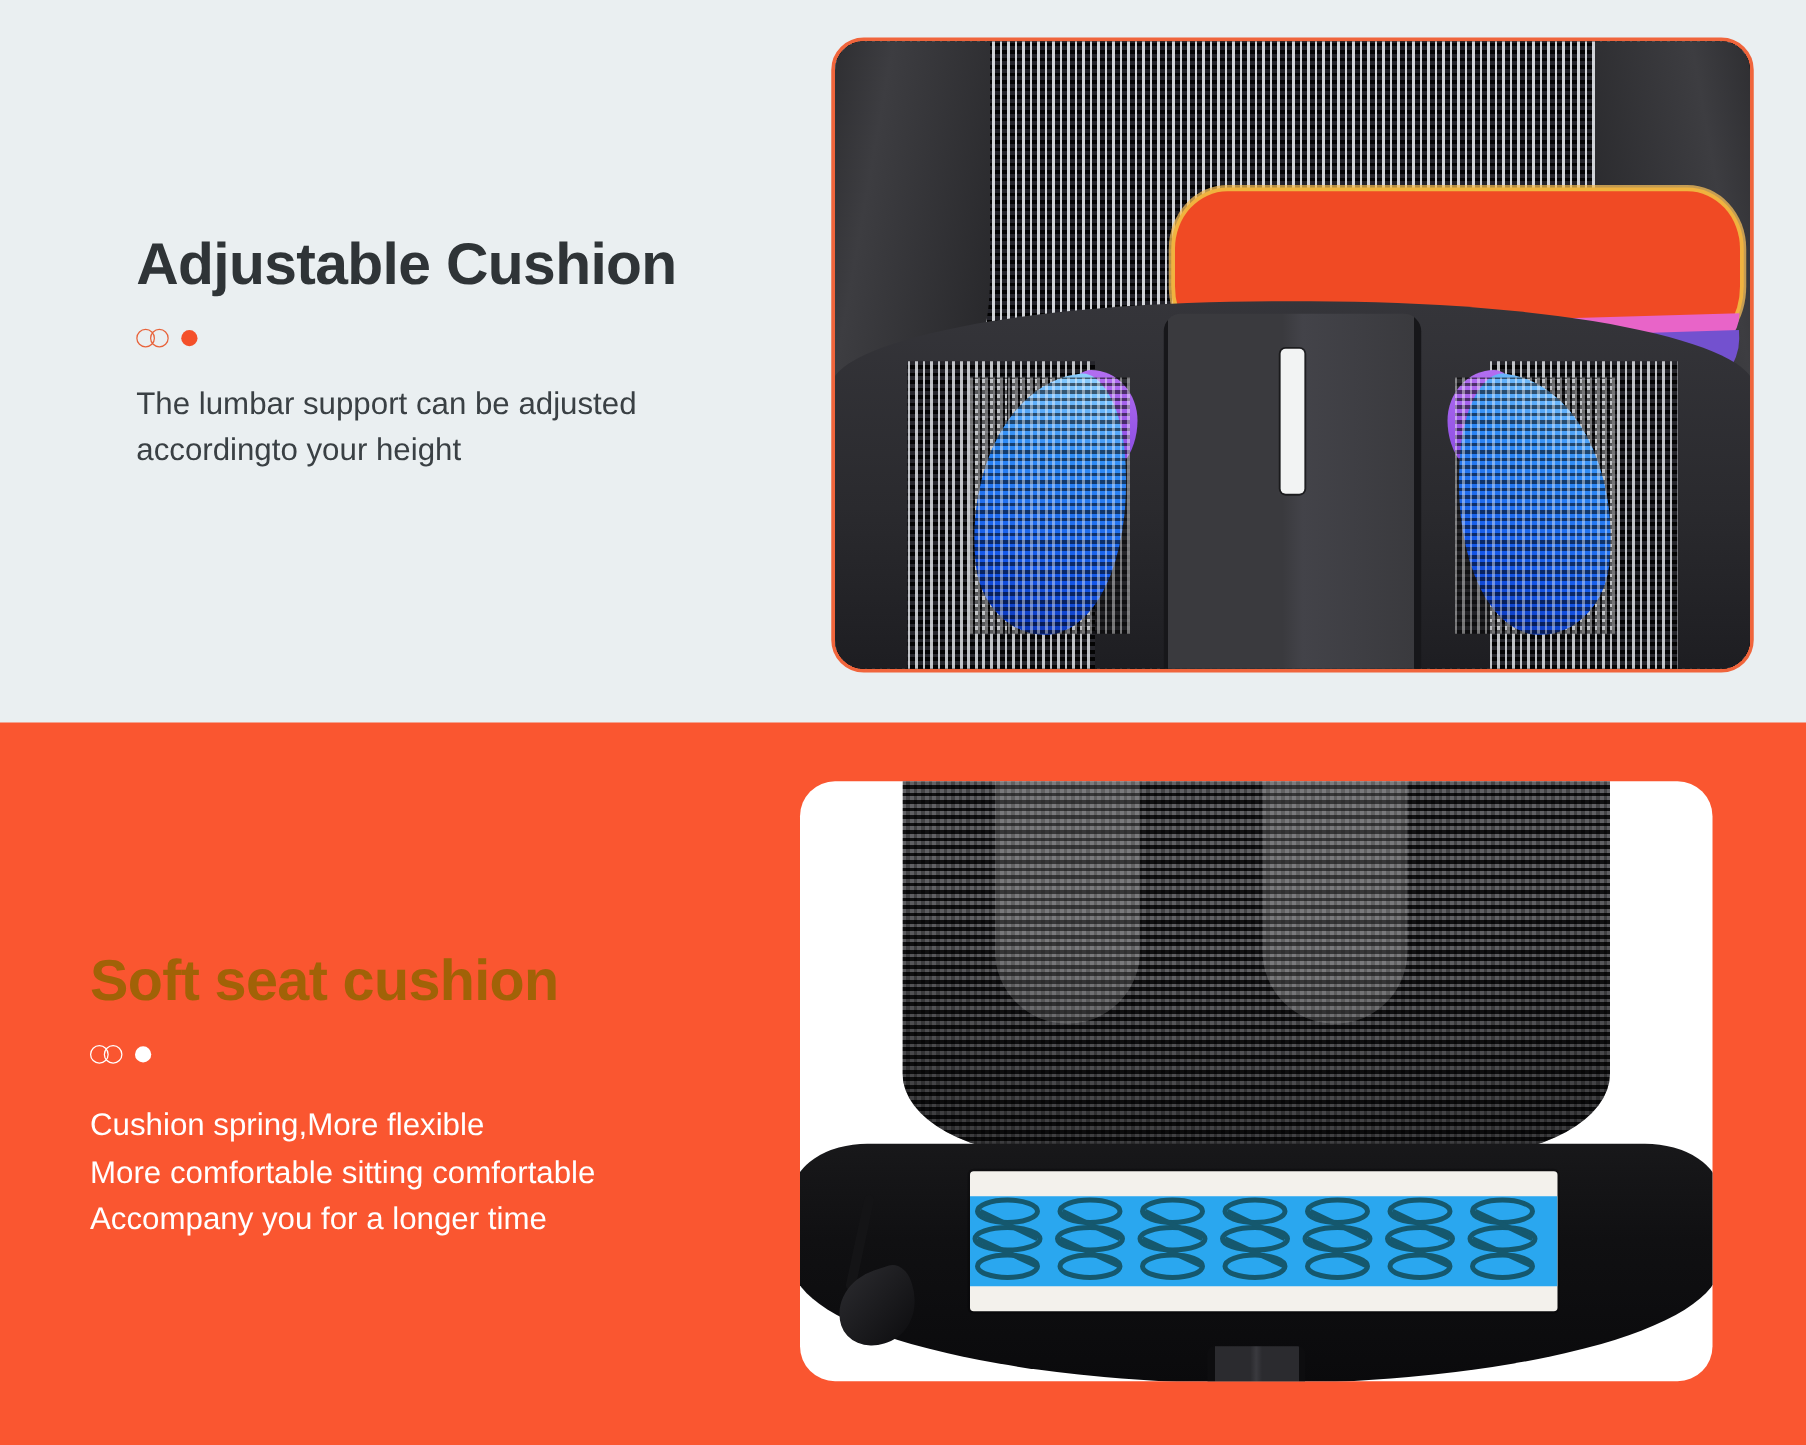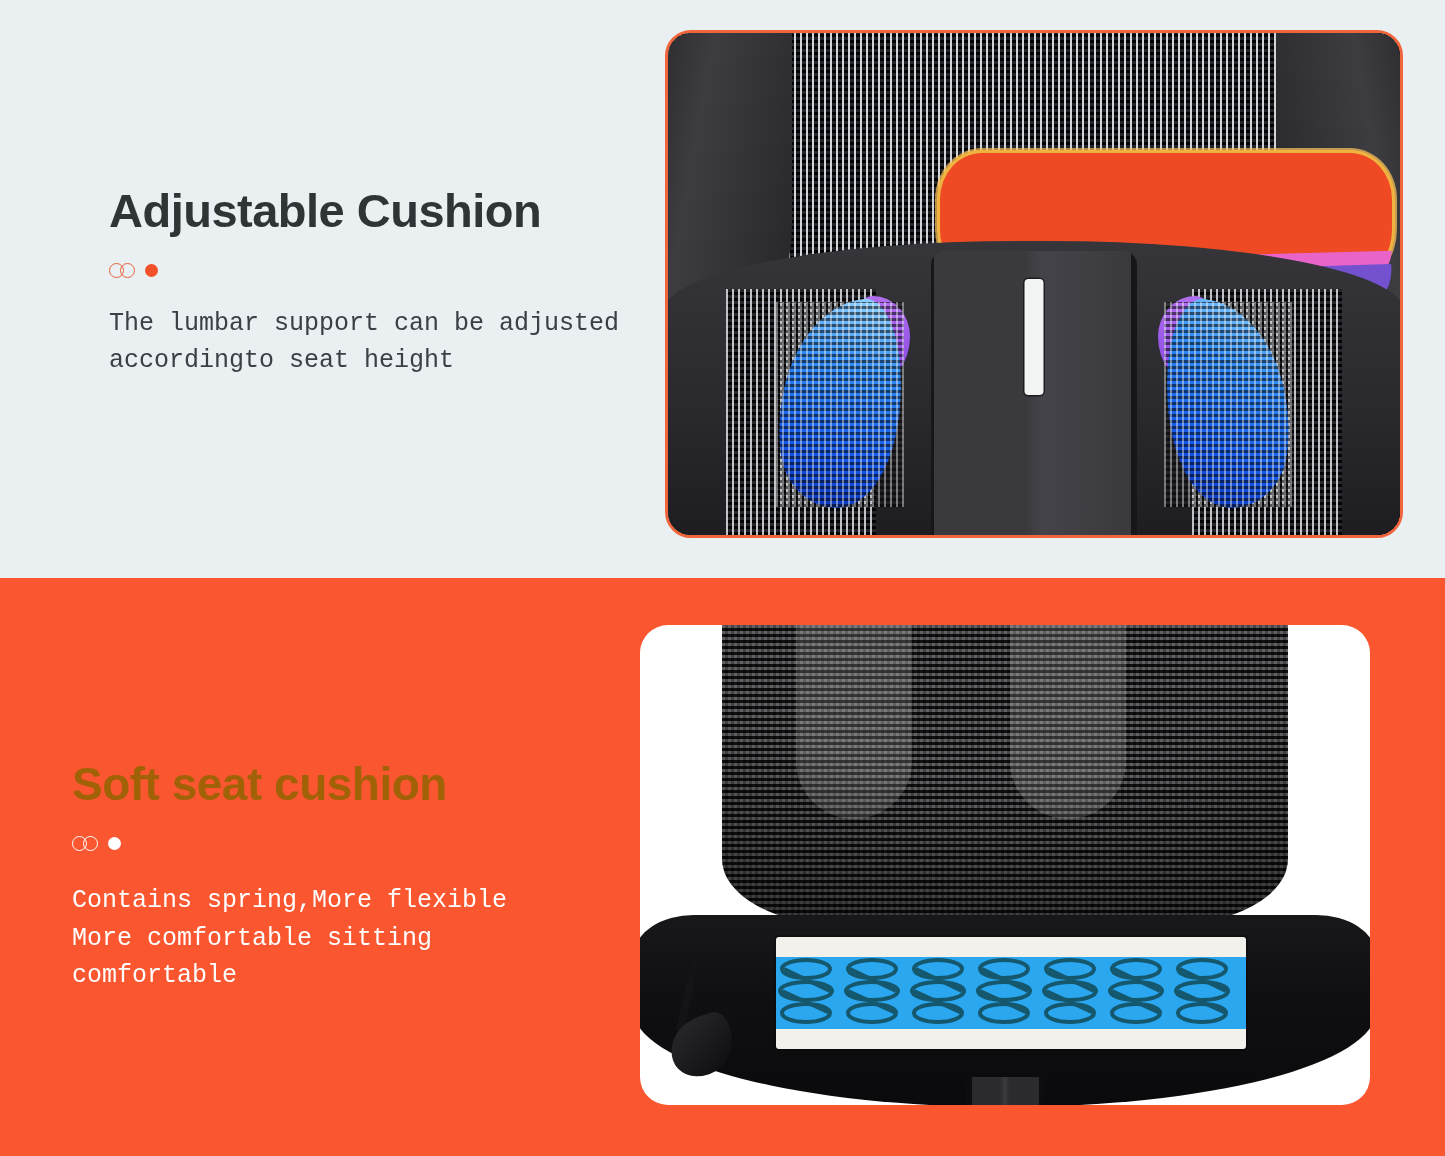"The lumbar support can be" p.body-copy { font-family: Liberation Mono, monospace -> none }
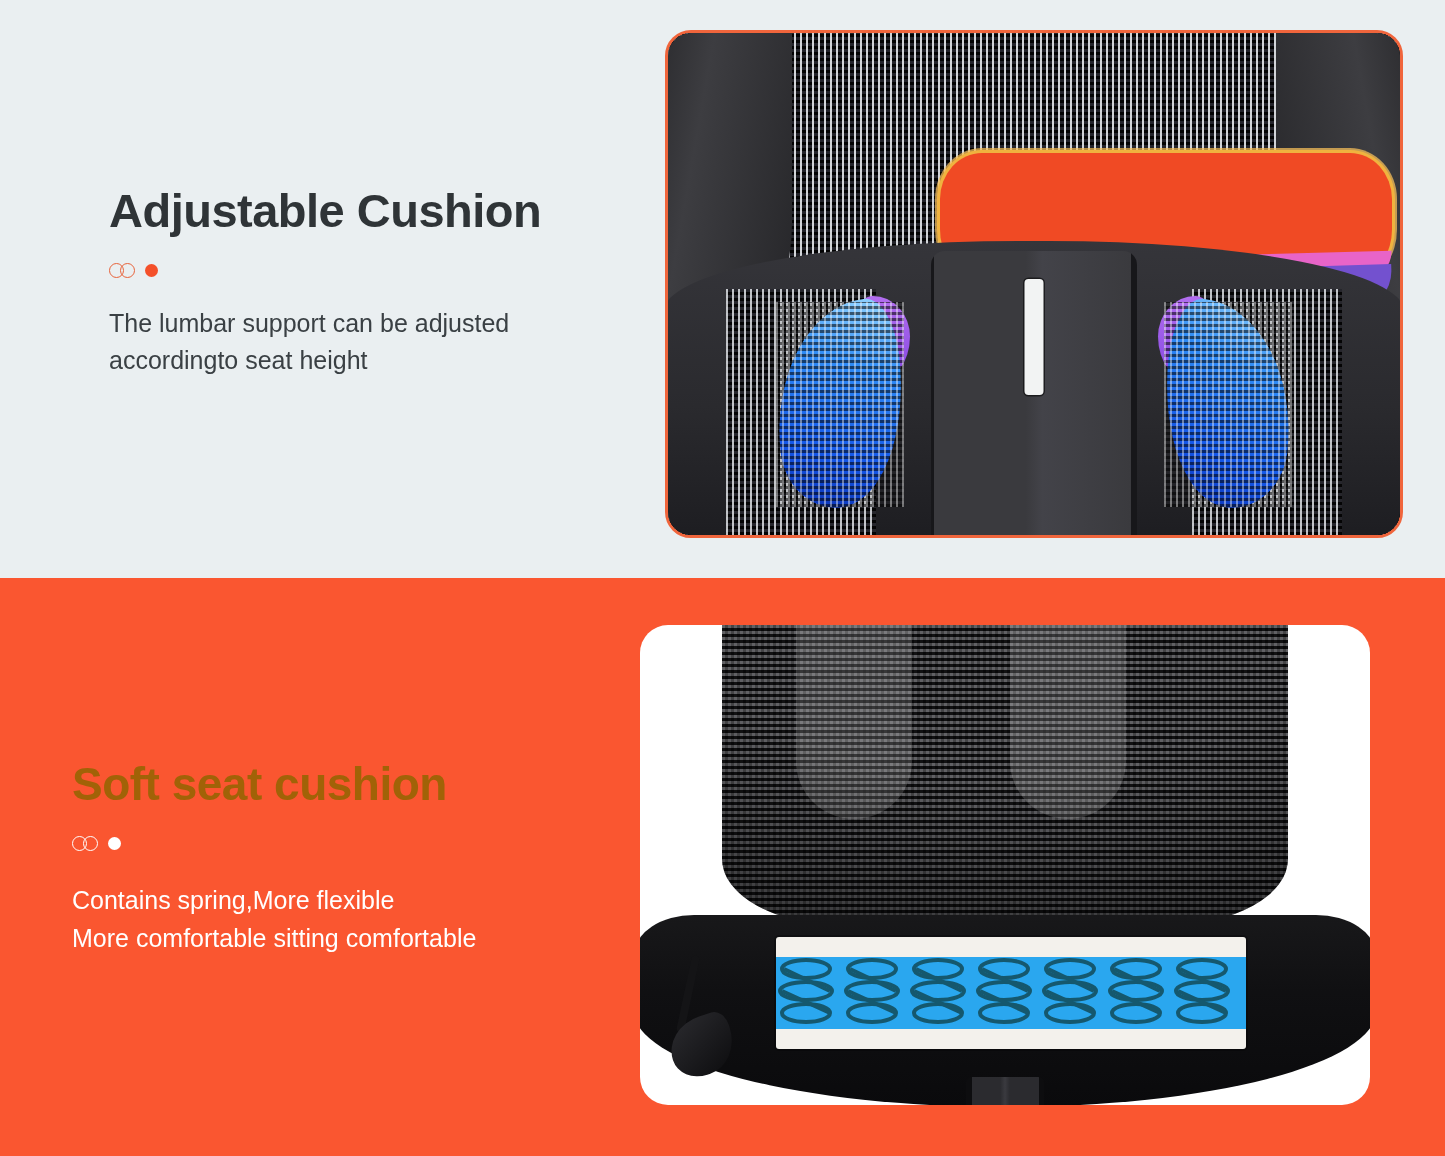"accordingto seat height" span { text: seat -> your }
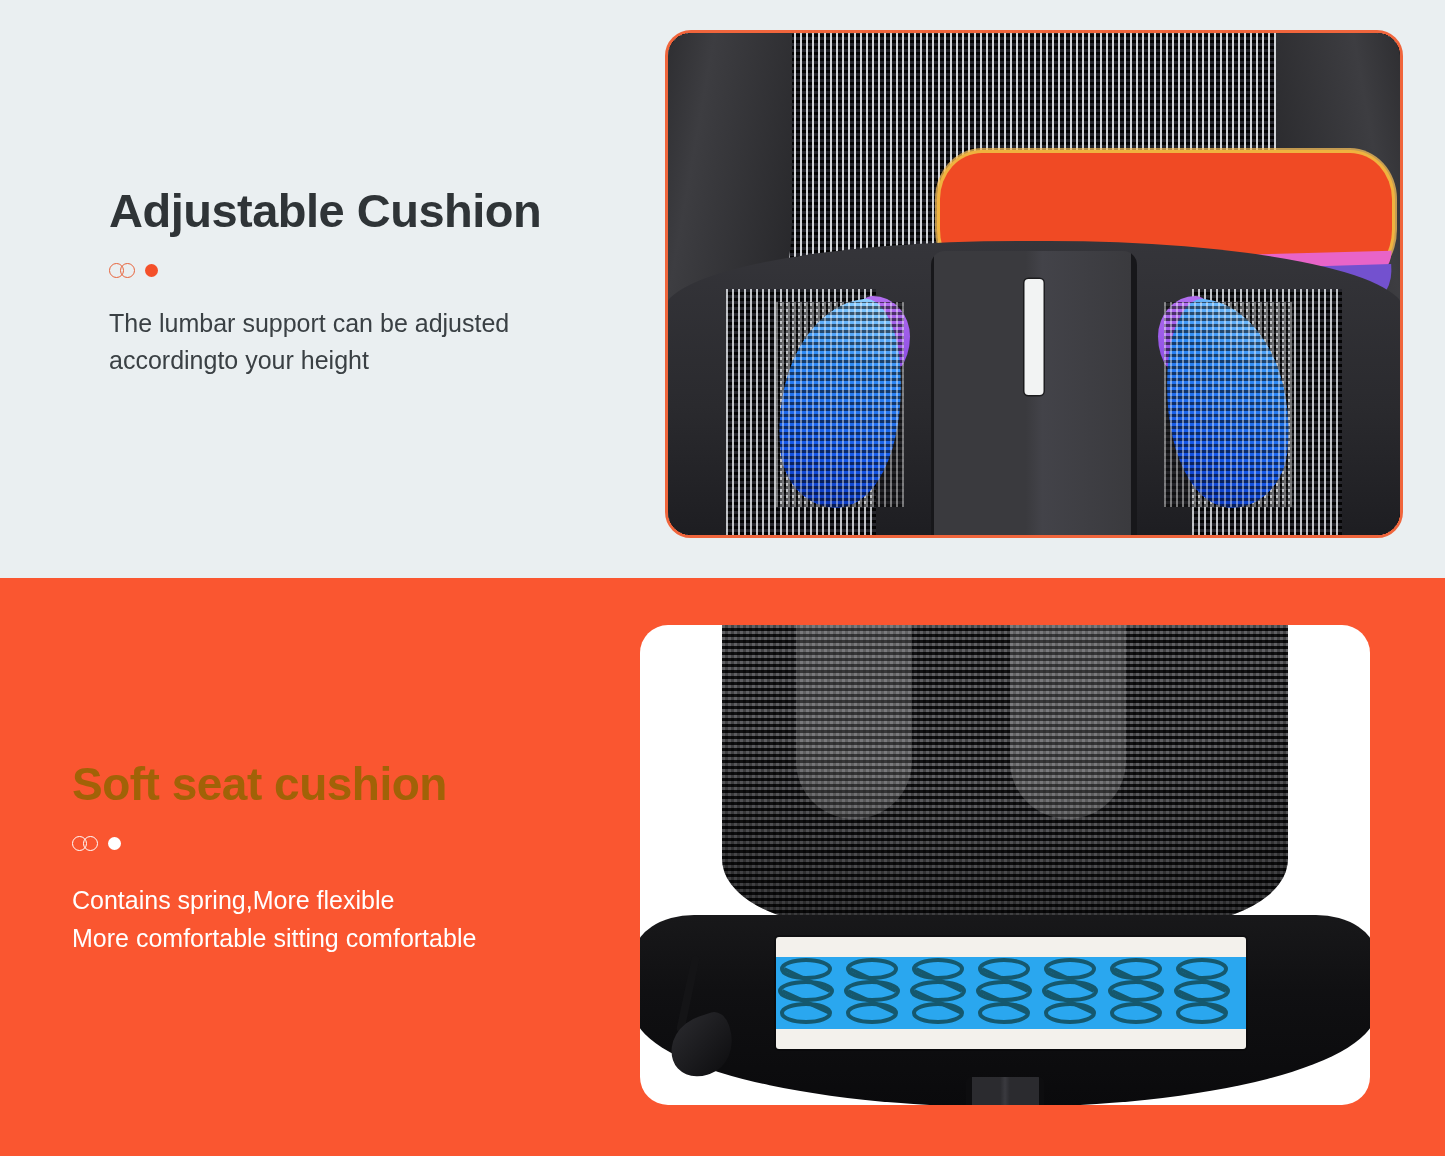"Contains spring,More flexible" span { text: Contains -> Cushion }
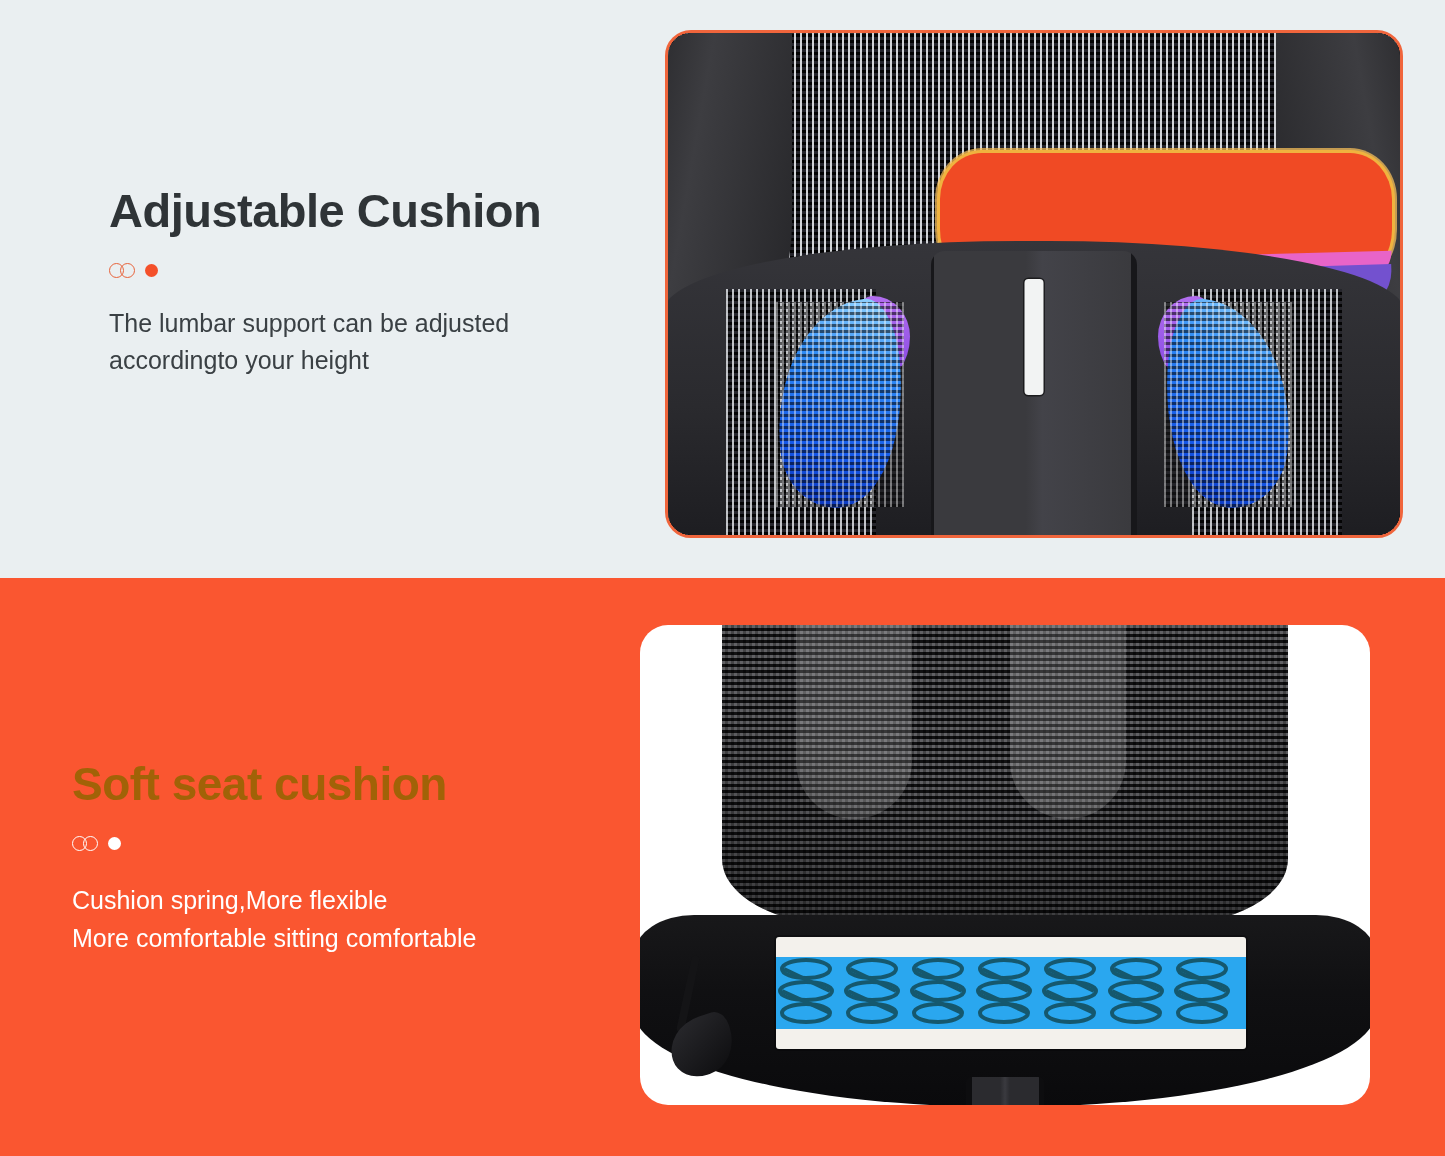"Accompany you for a longer" span { html: none -> <span>Accompany you for a longer time</span> }
